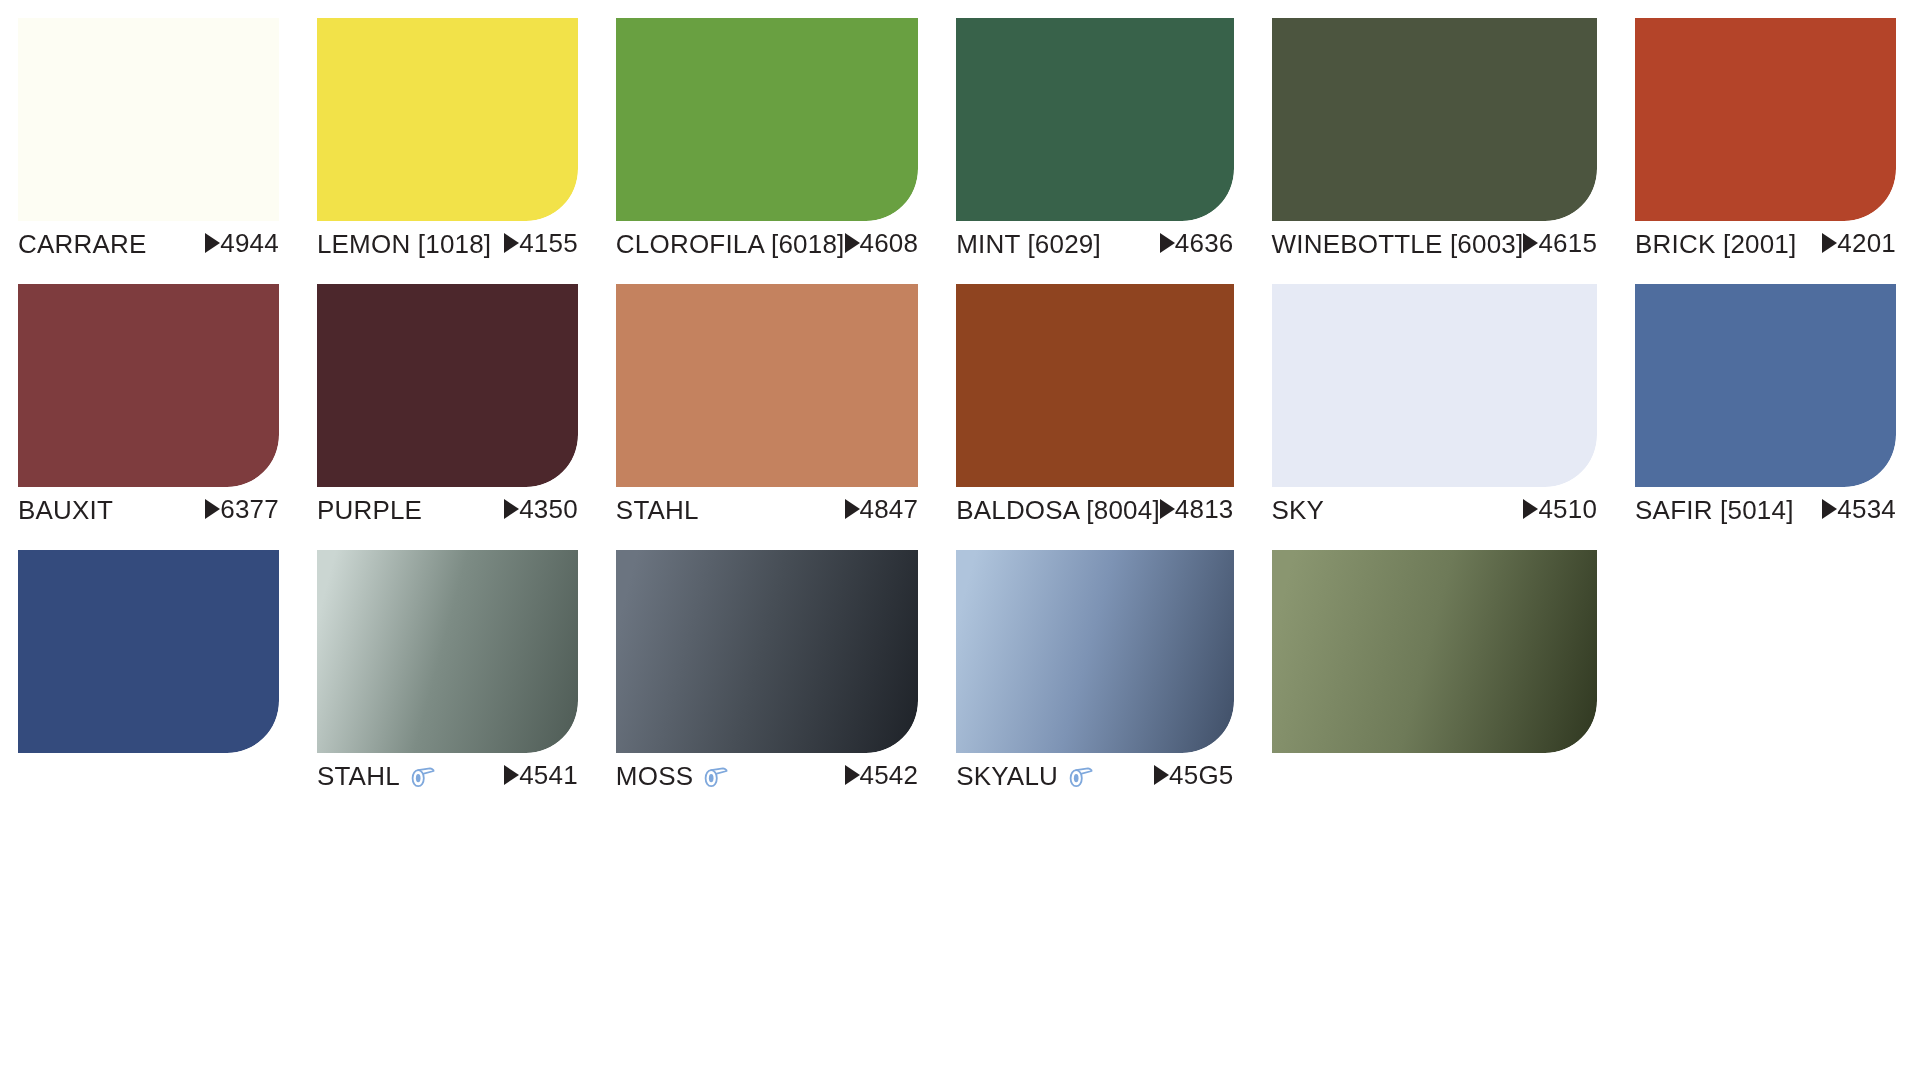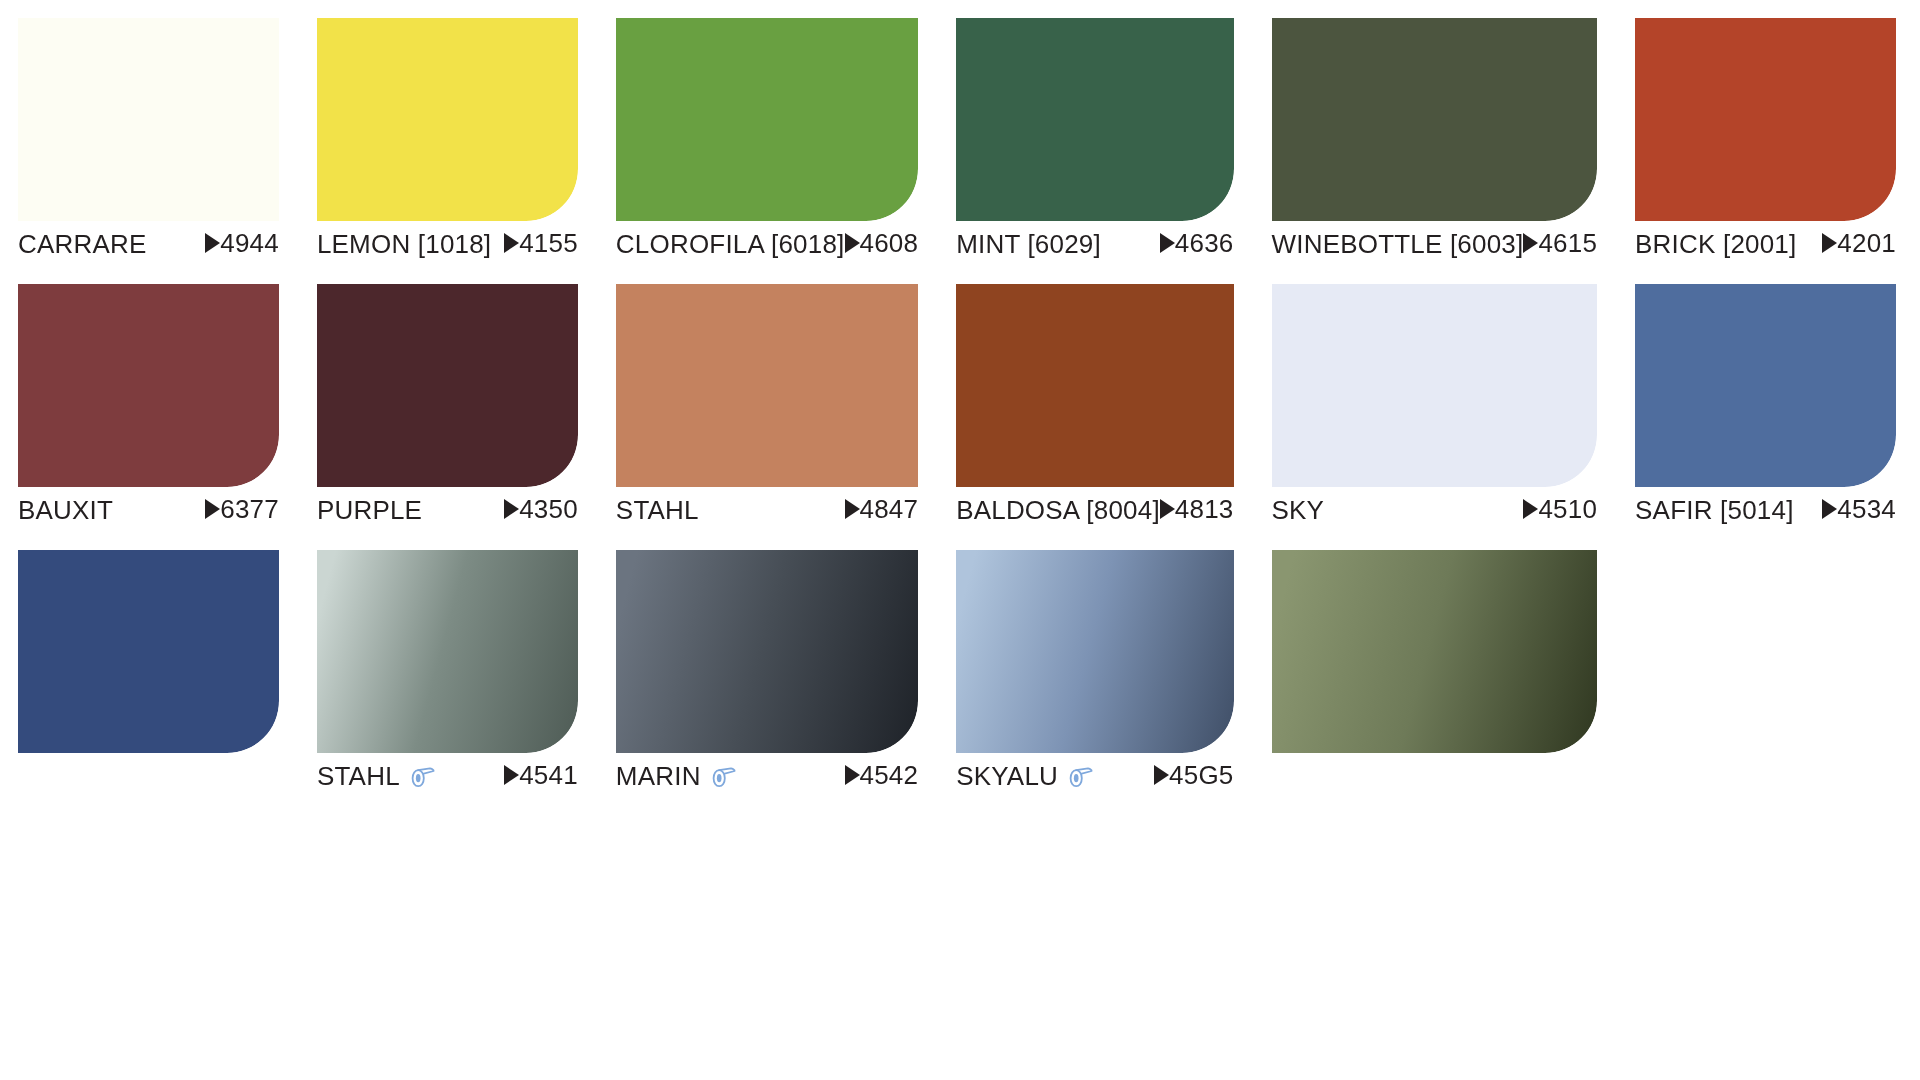"MARIN" span.swatch-name { text: MARIN -> MOSS }
